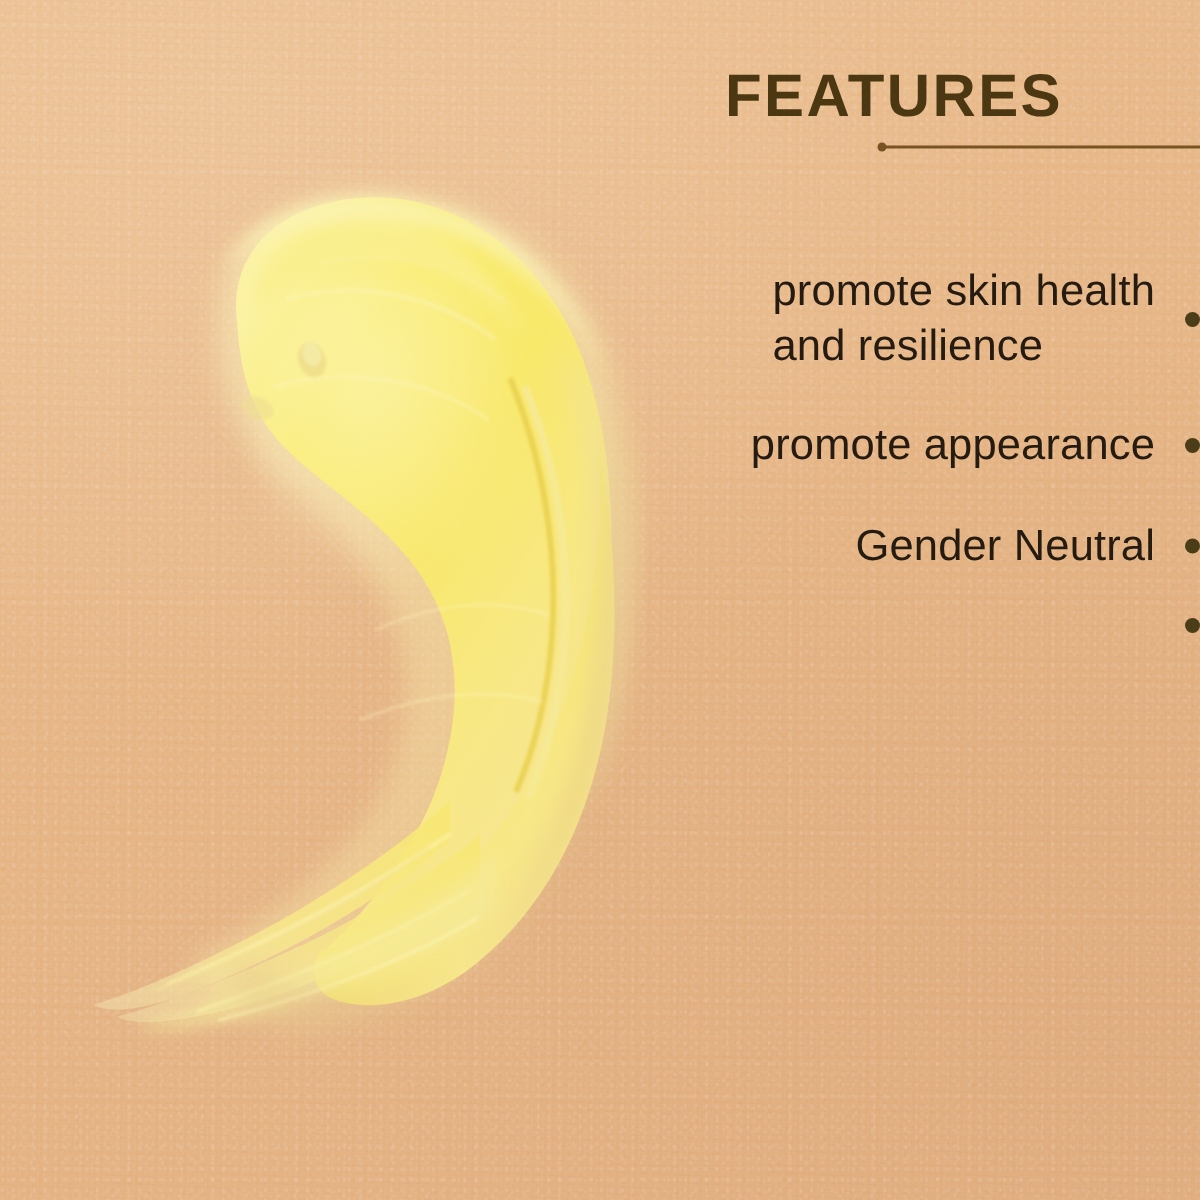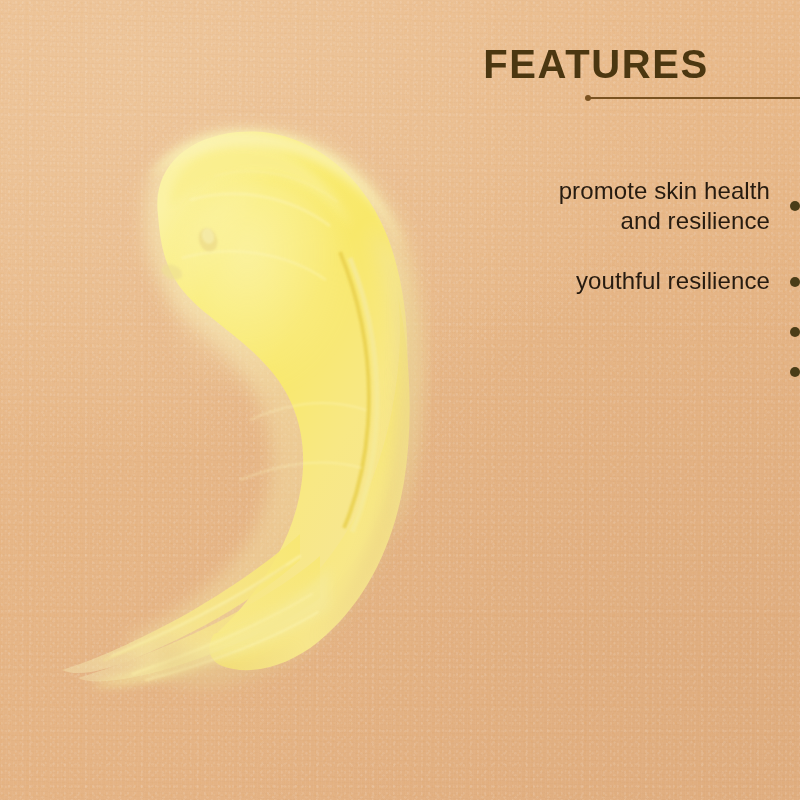"promote skin health" .feature-text { font-size: 24px -> 29px; text-align: right -> none }
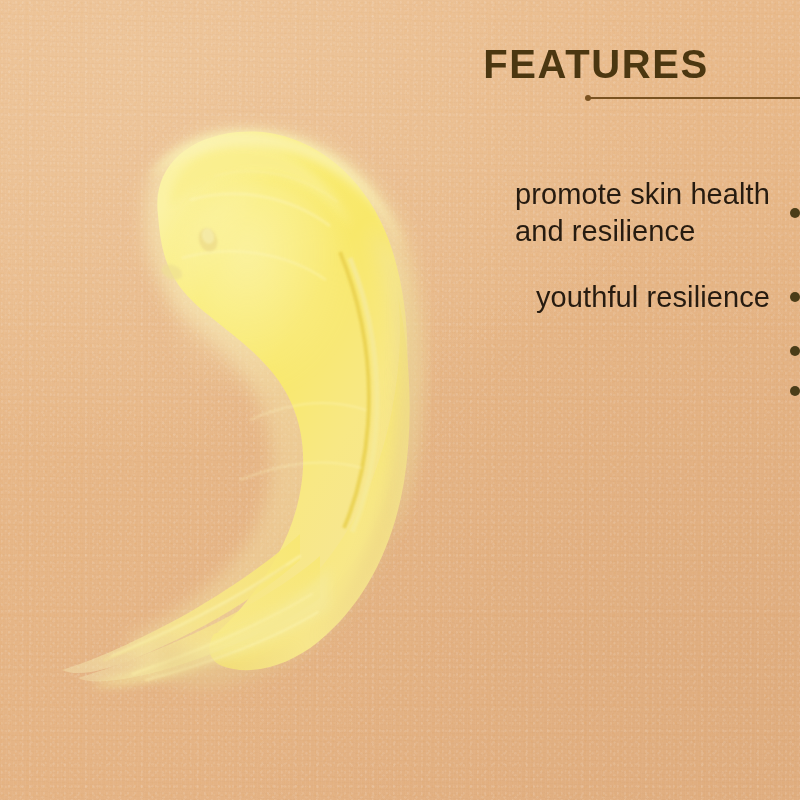"youthful resilience" div.feature-text { text: youthful resilience -> promote appearance }
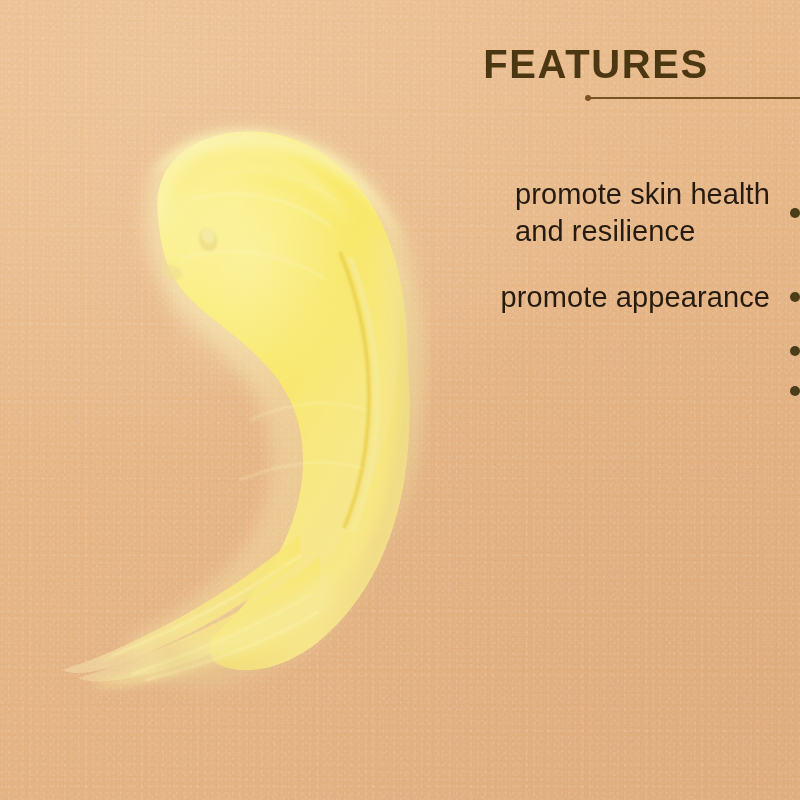"Gender Neutral" div.feature-text { html: none -> <div>Gender Neutral</div> }
